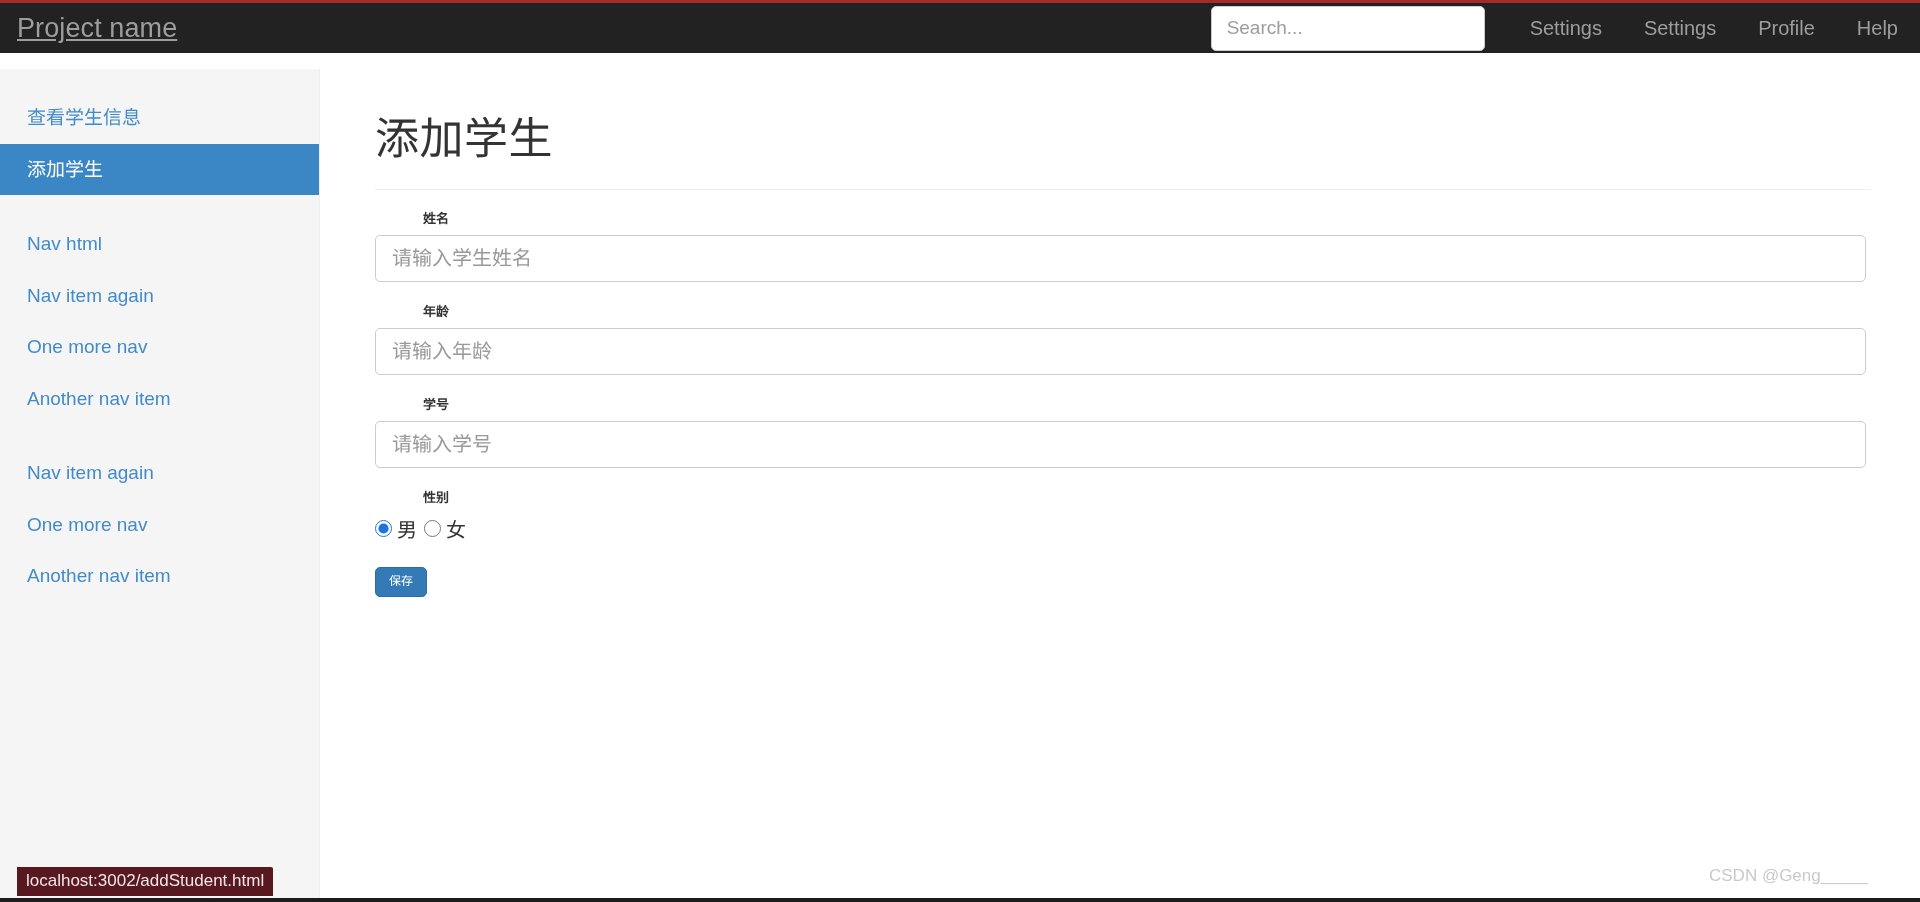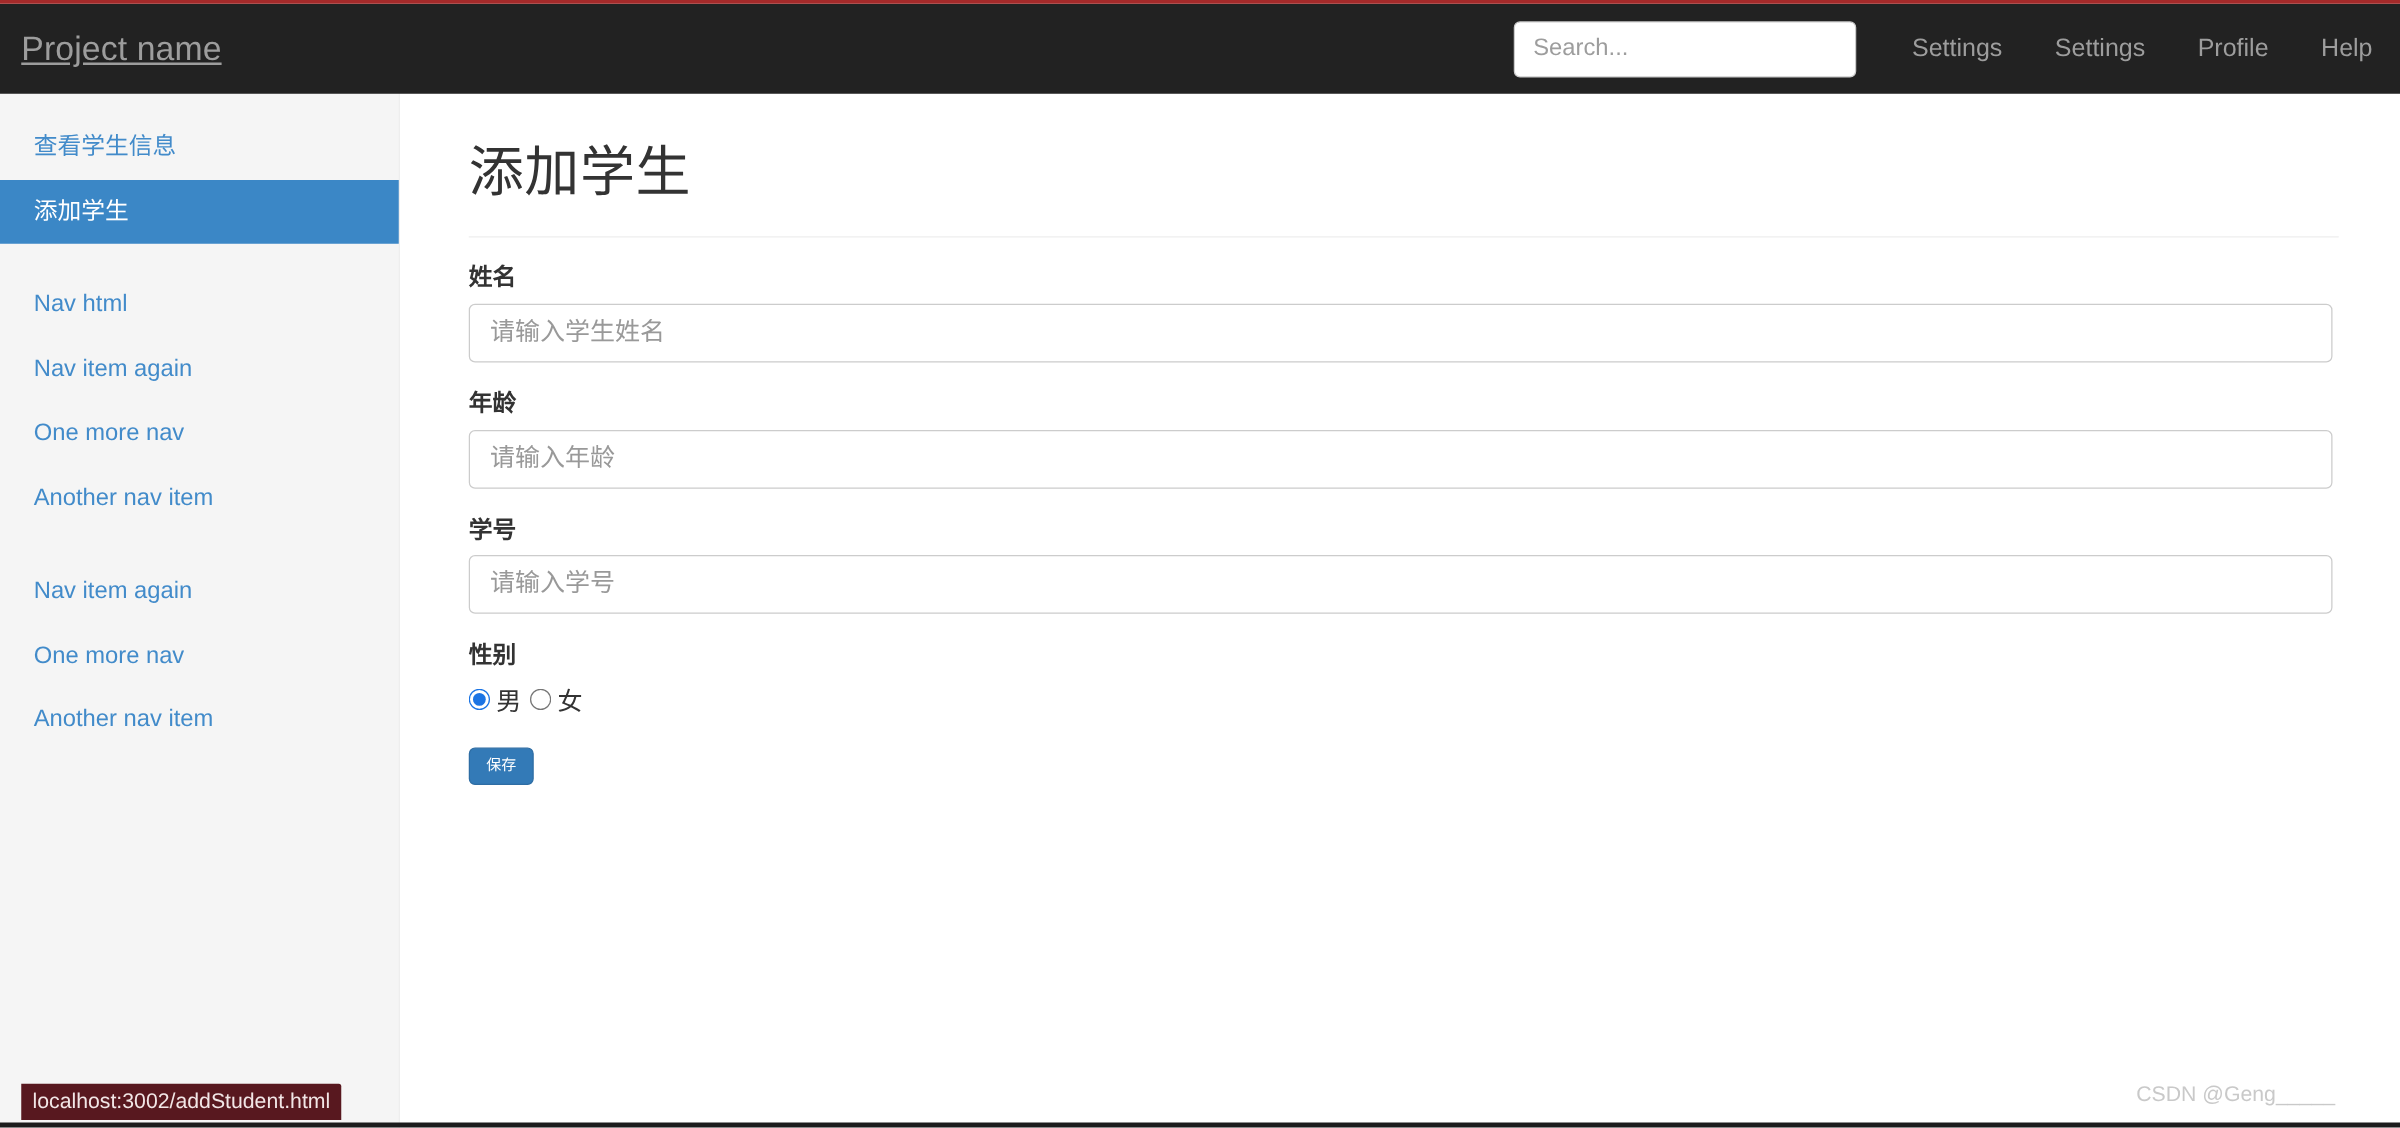"Project name" .navbar { height: 72px -> 50px }
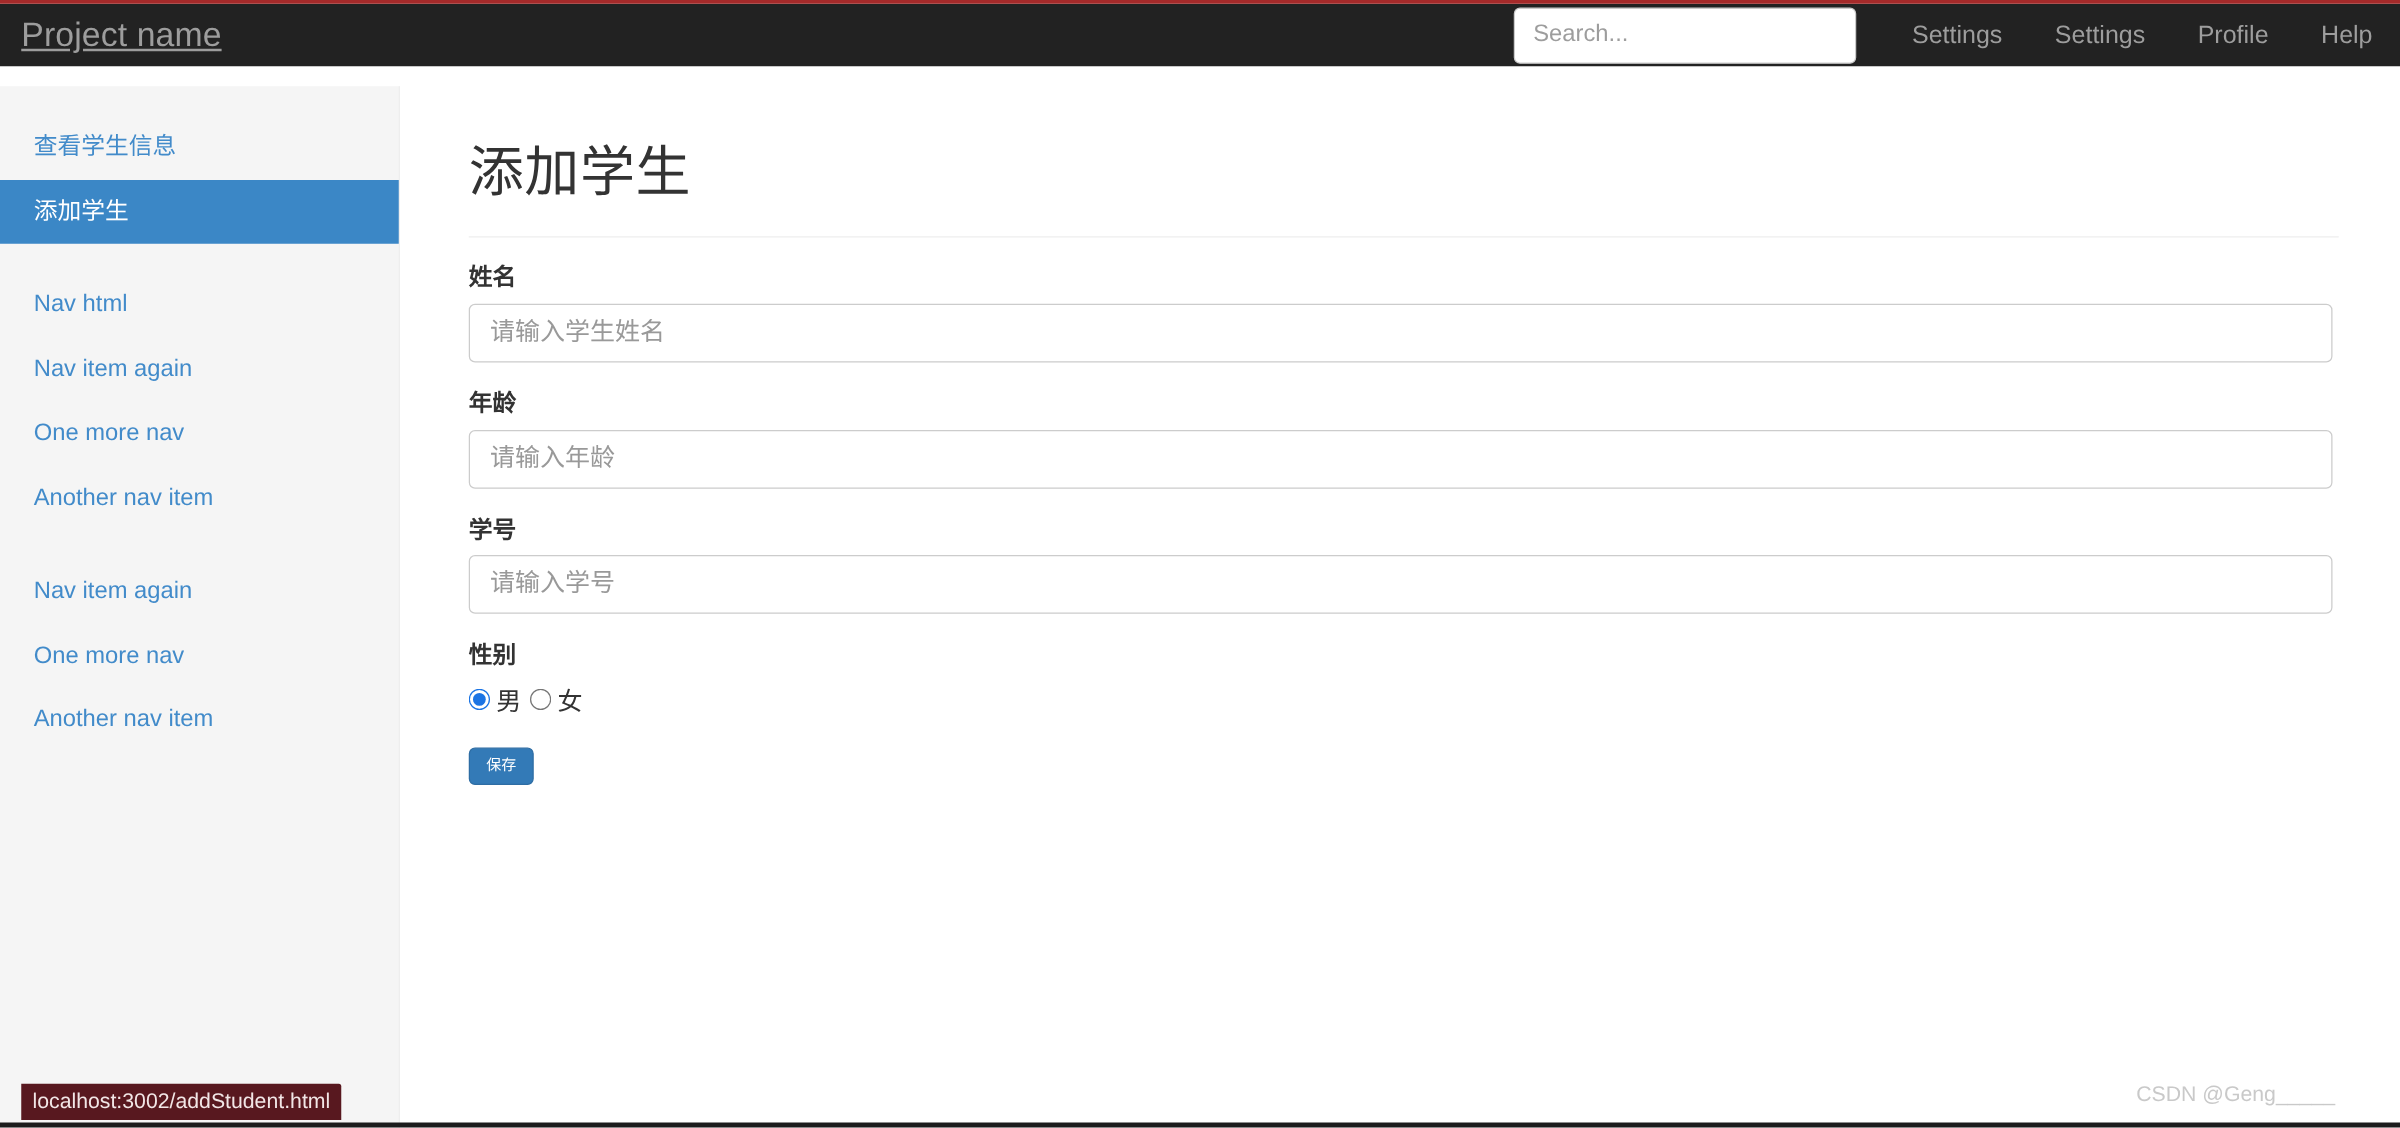"姓名" .form-label { font-size: 19px -> 13px; margin-left: none -> 48px }
